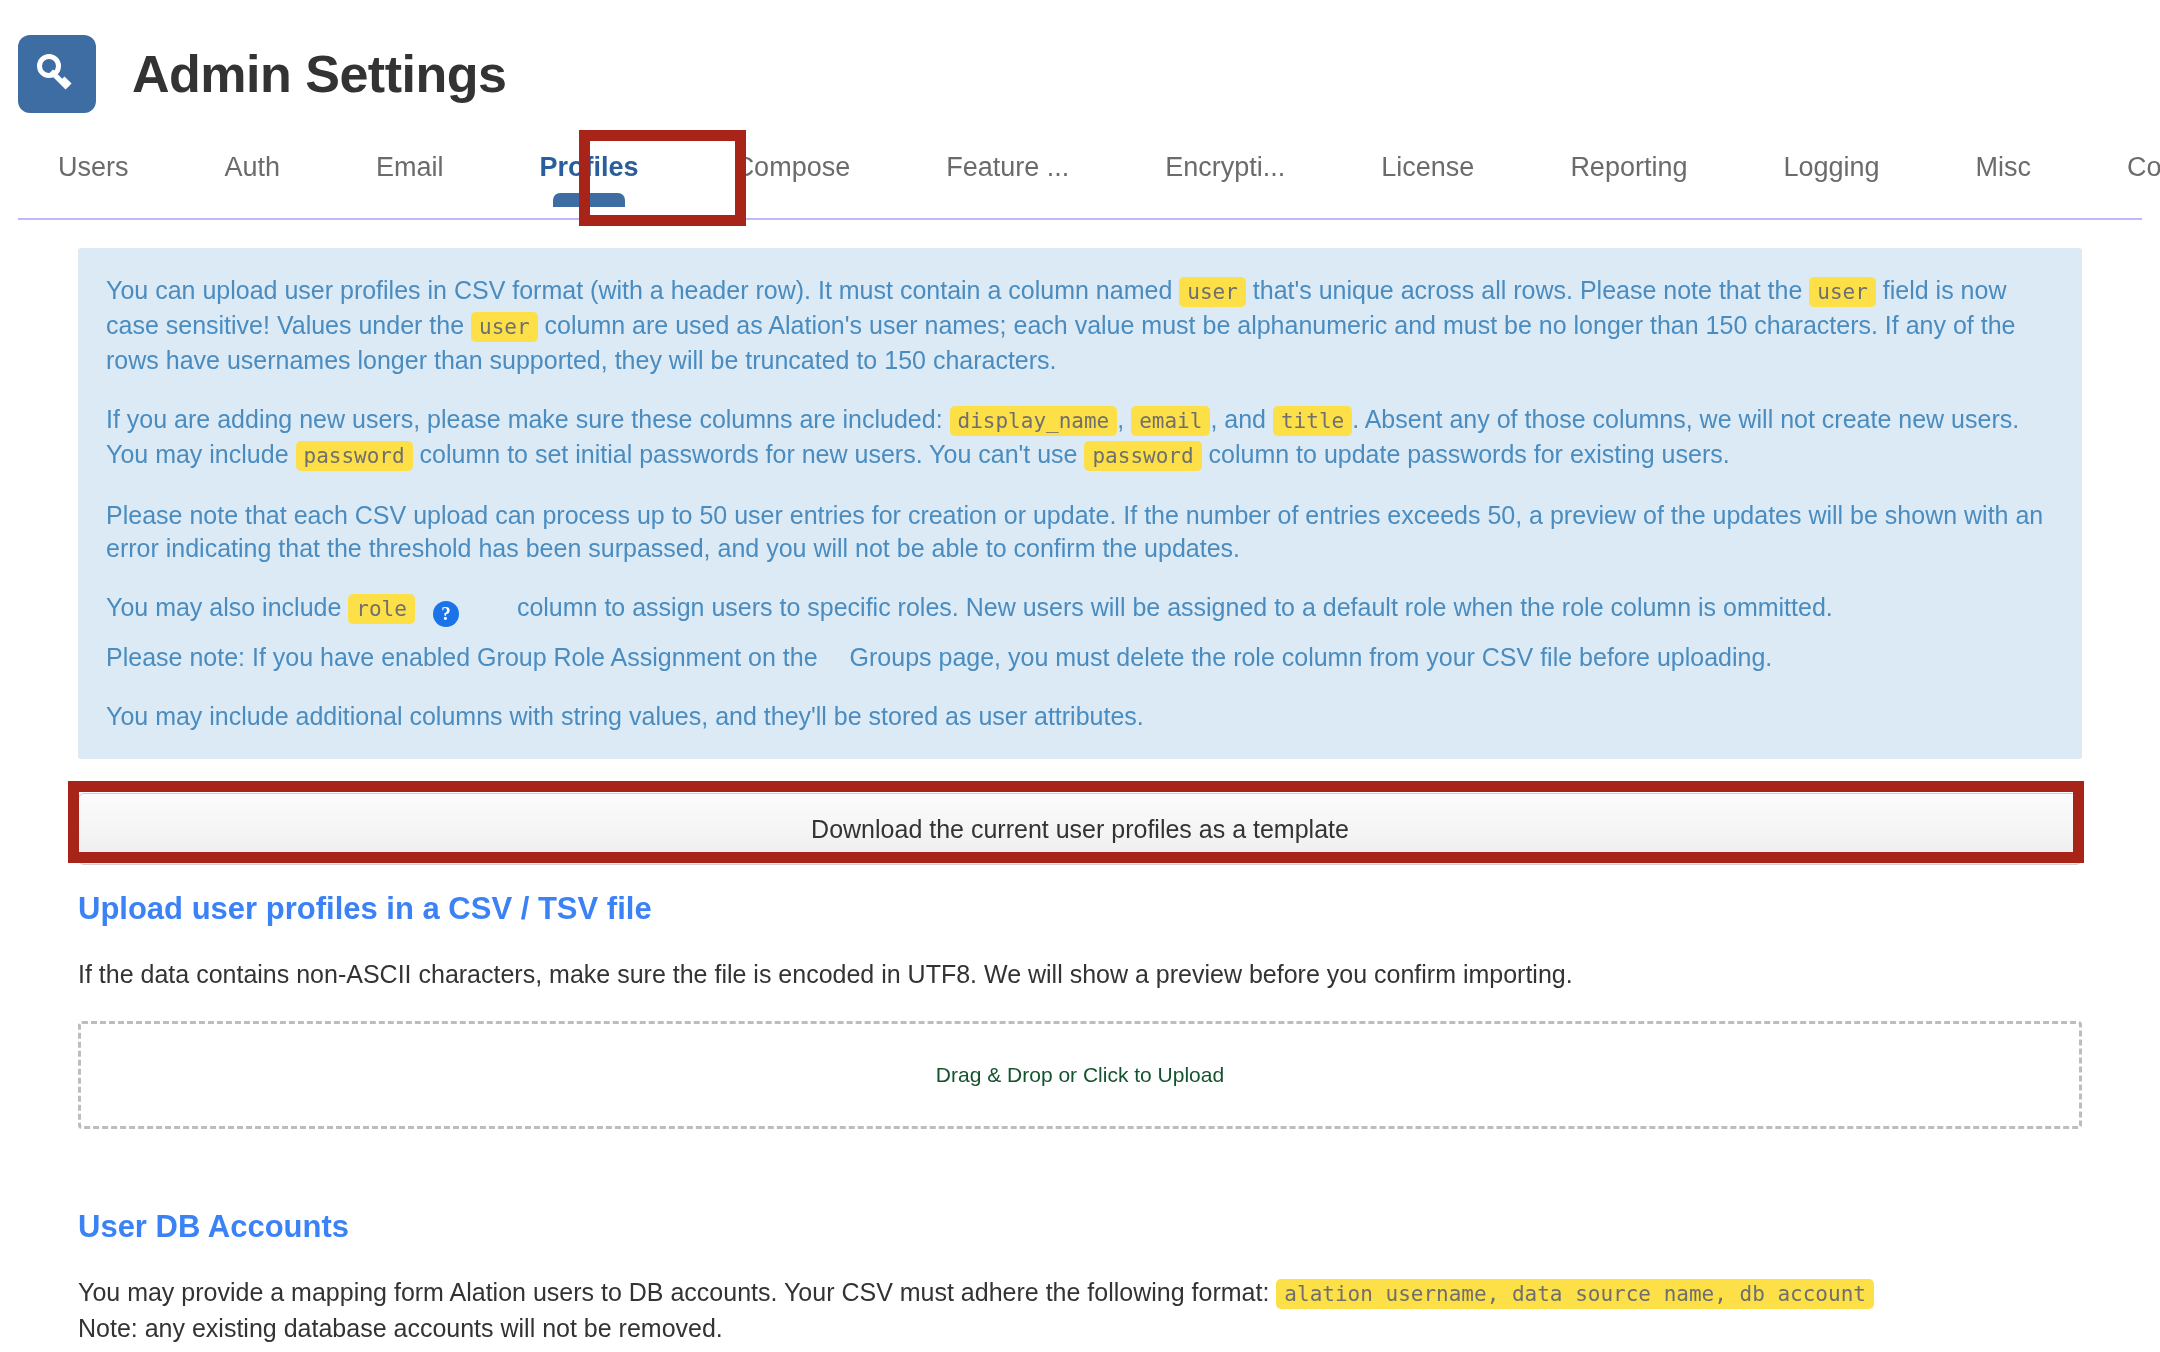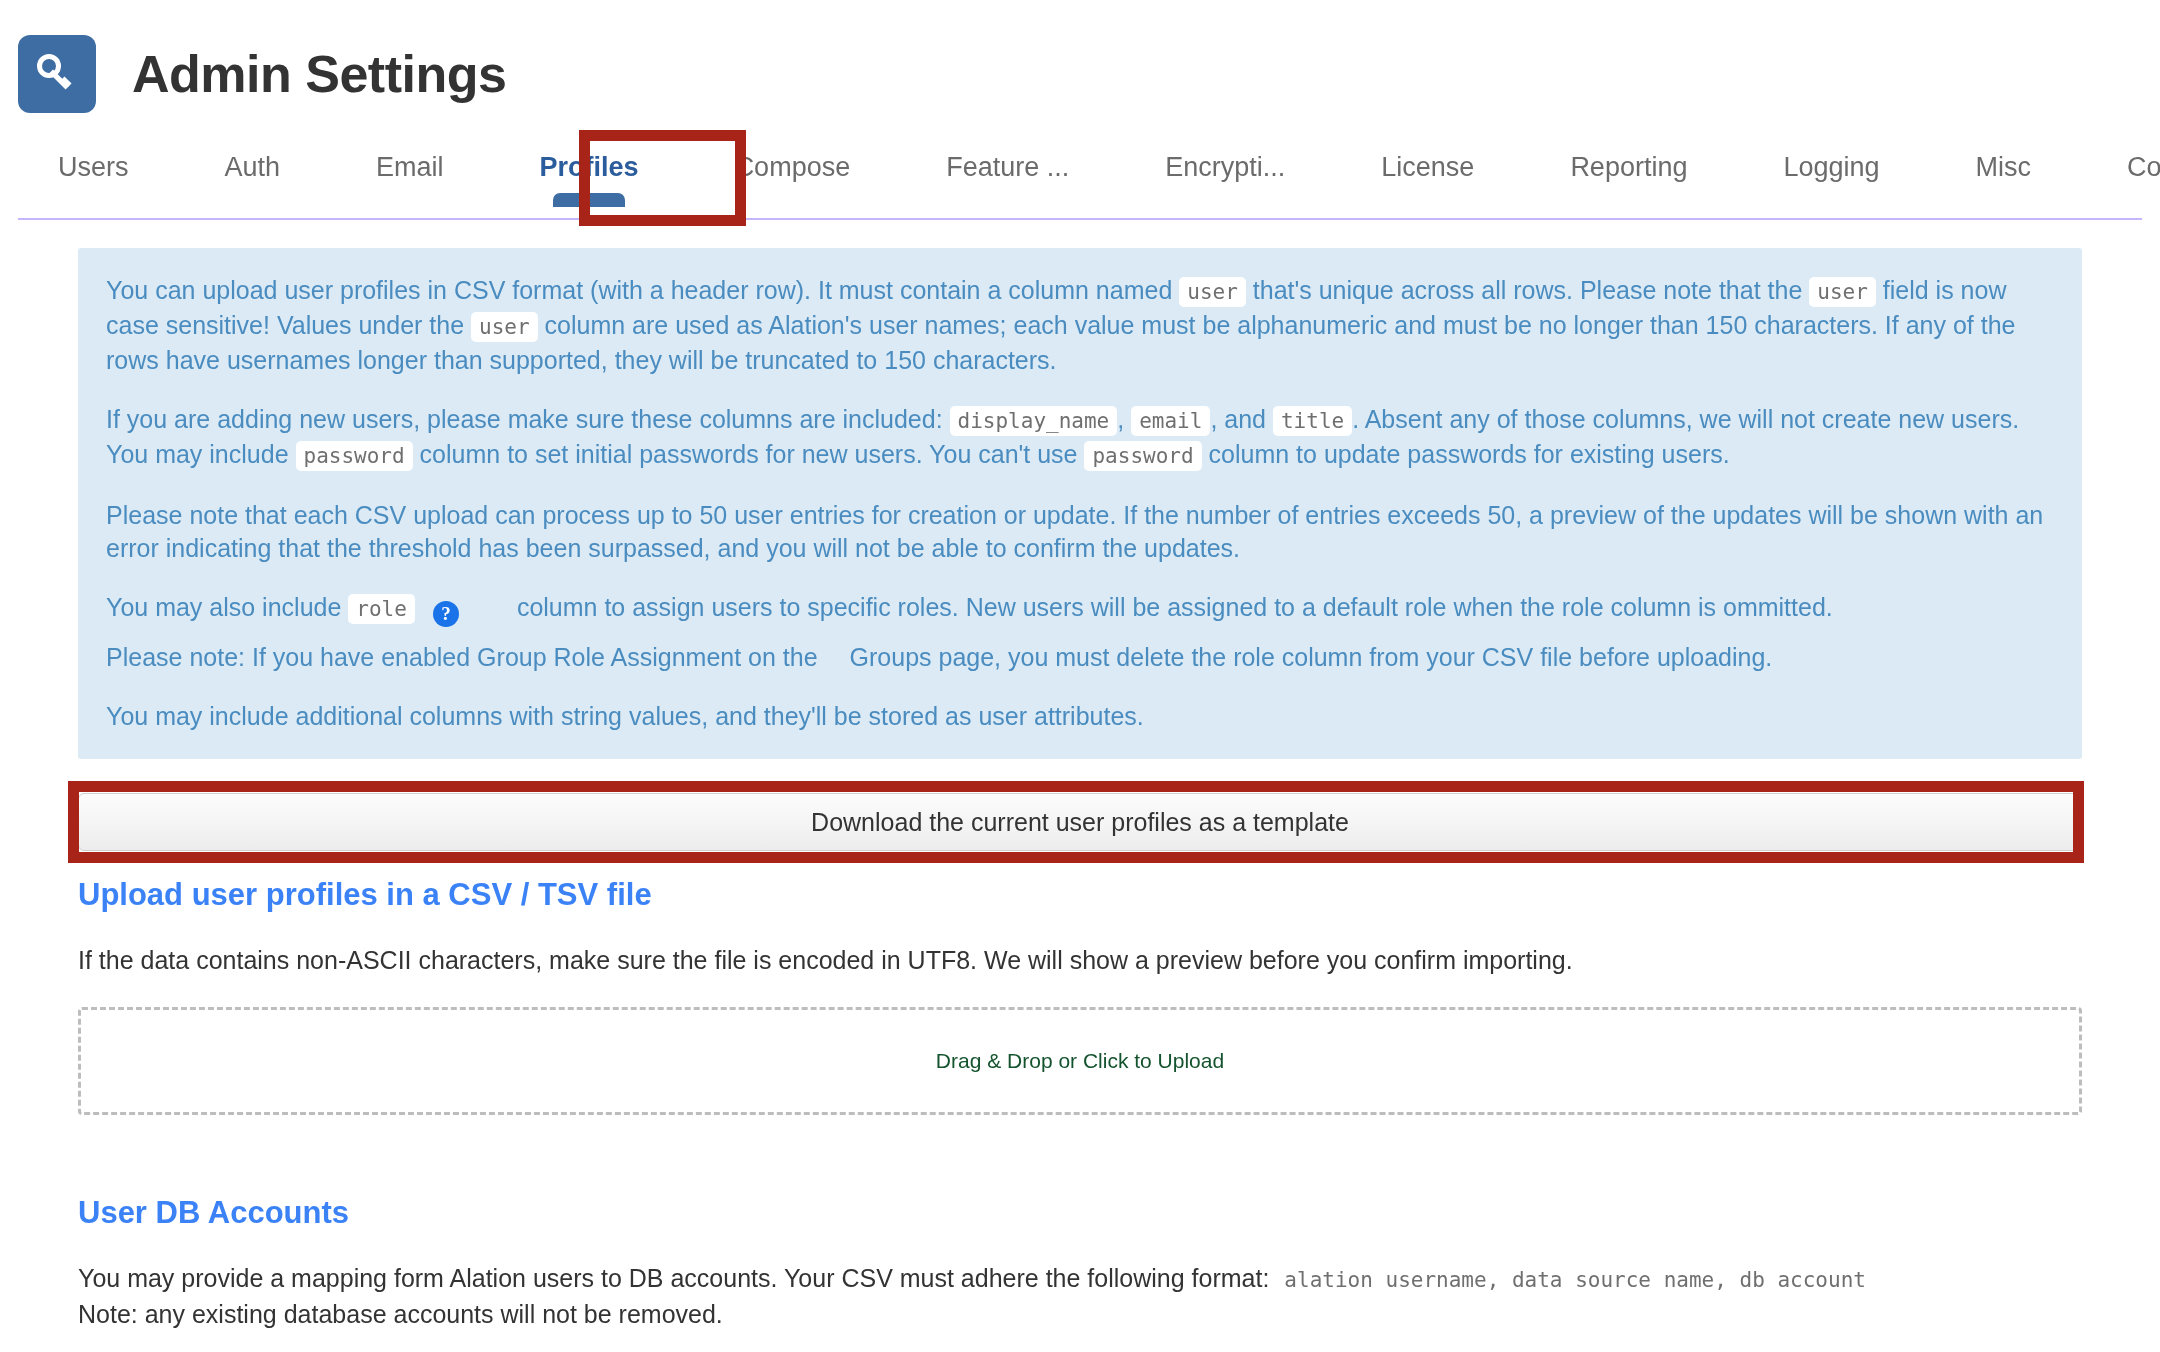"user" code.chip { background: #ffffff -> #fde047 }
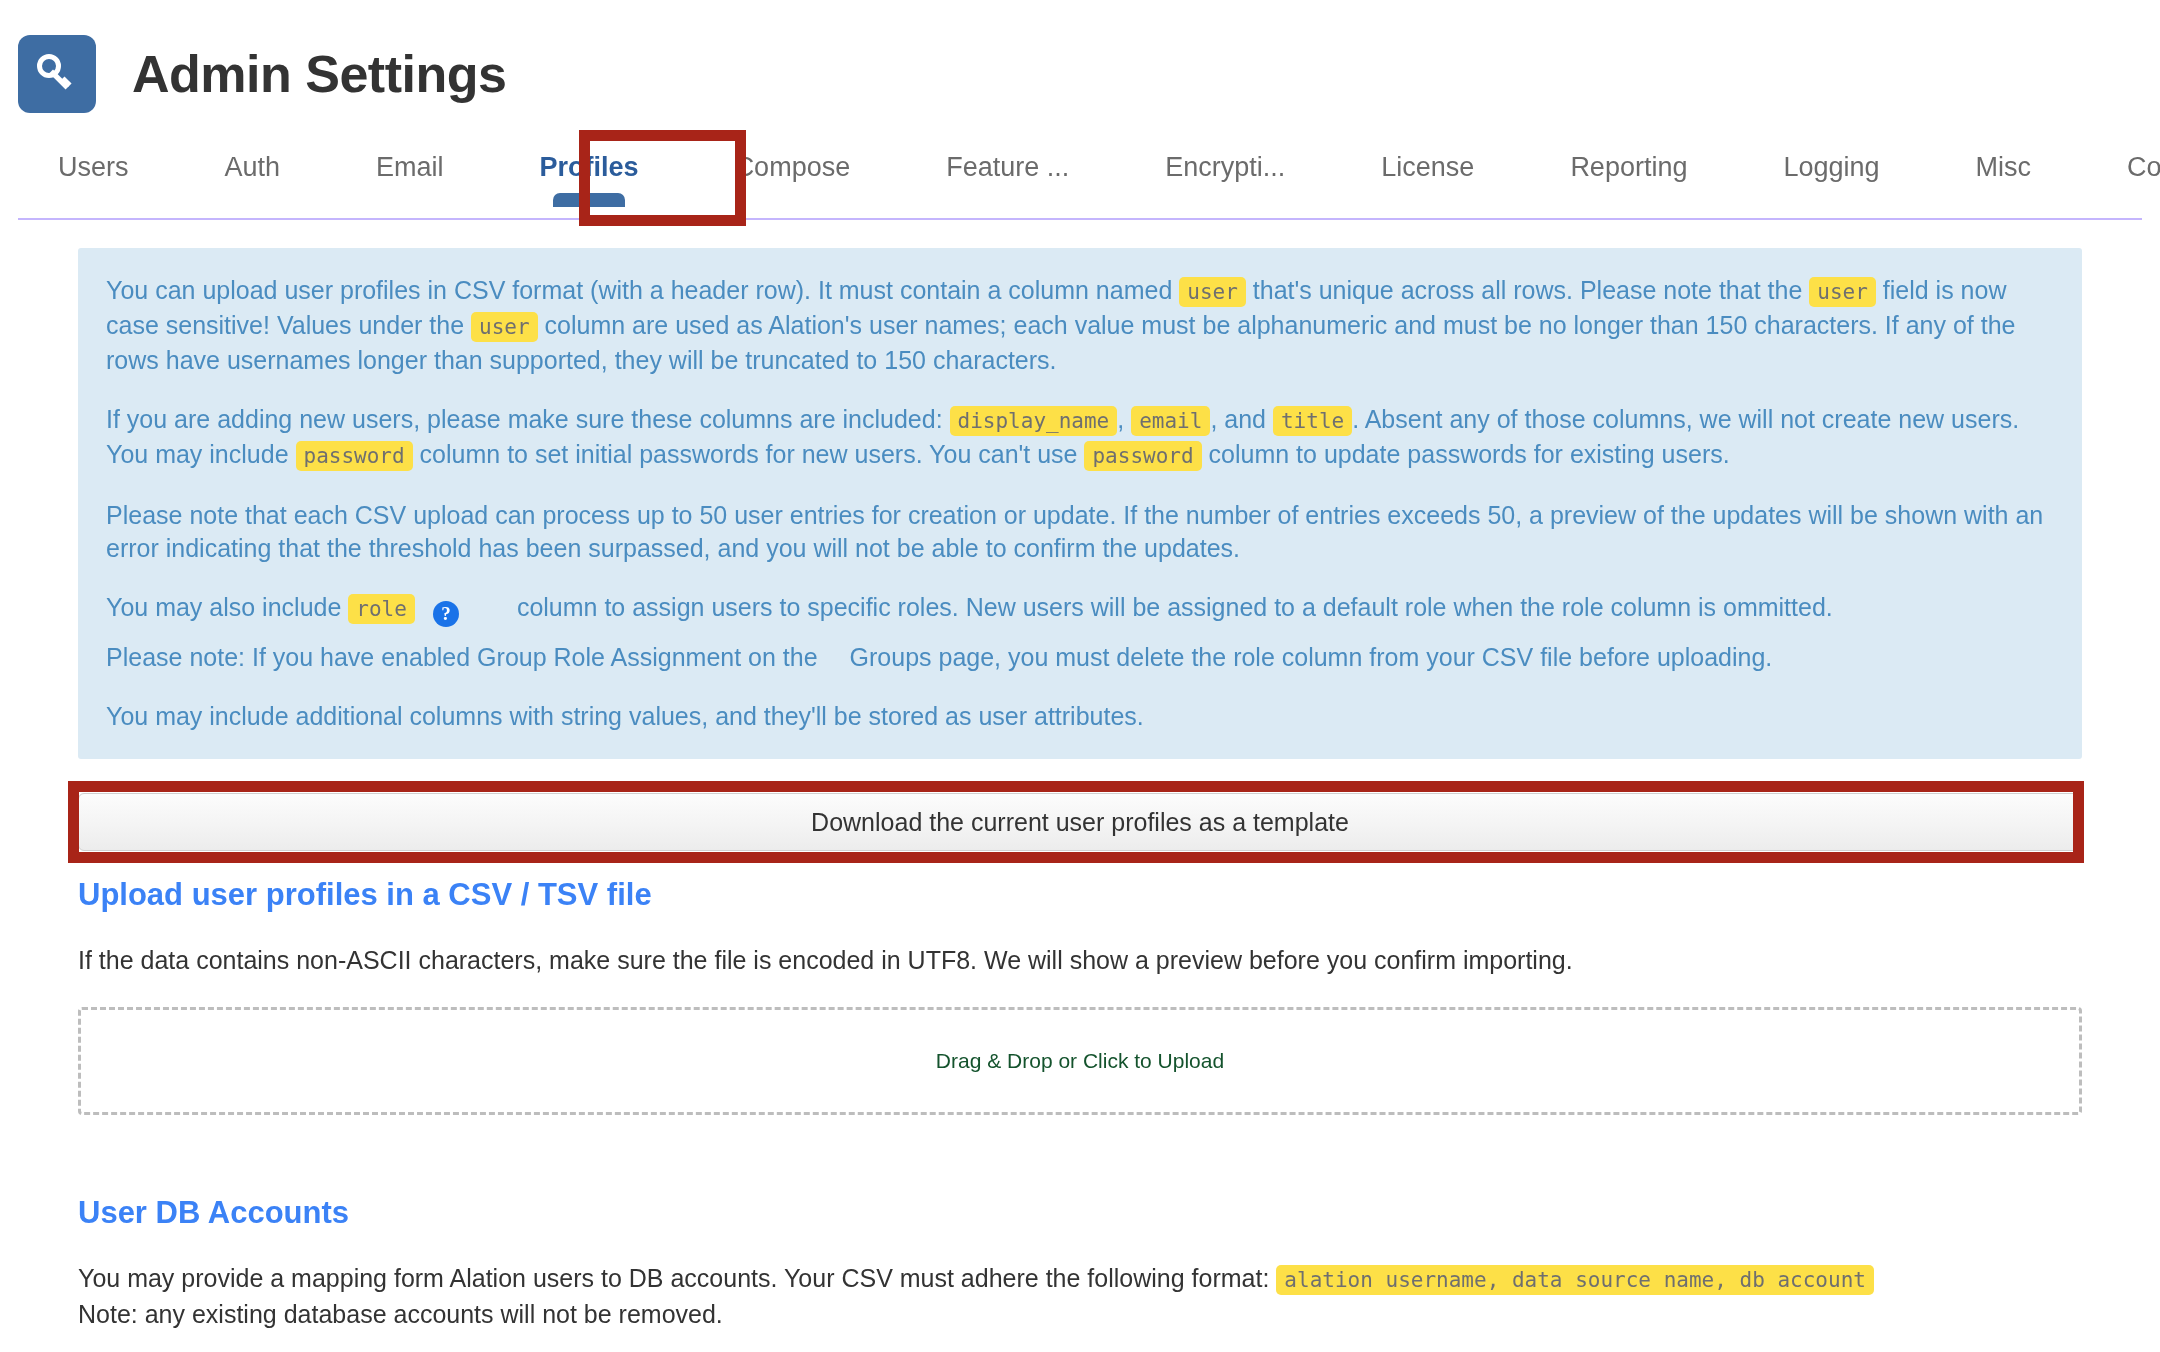"Download the current user profiles" .download-btn { height: 58px -> 72px }
